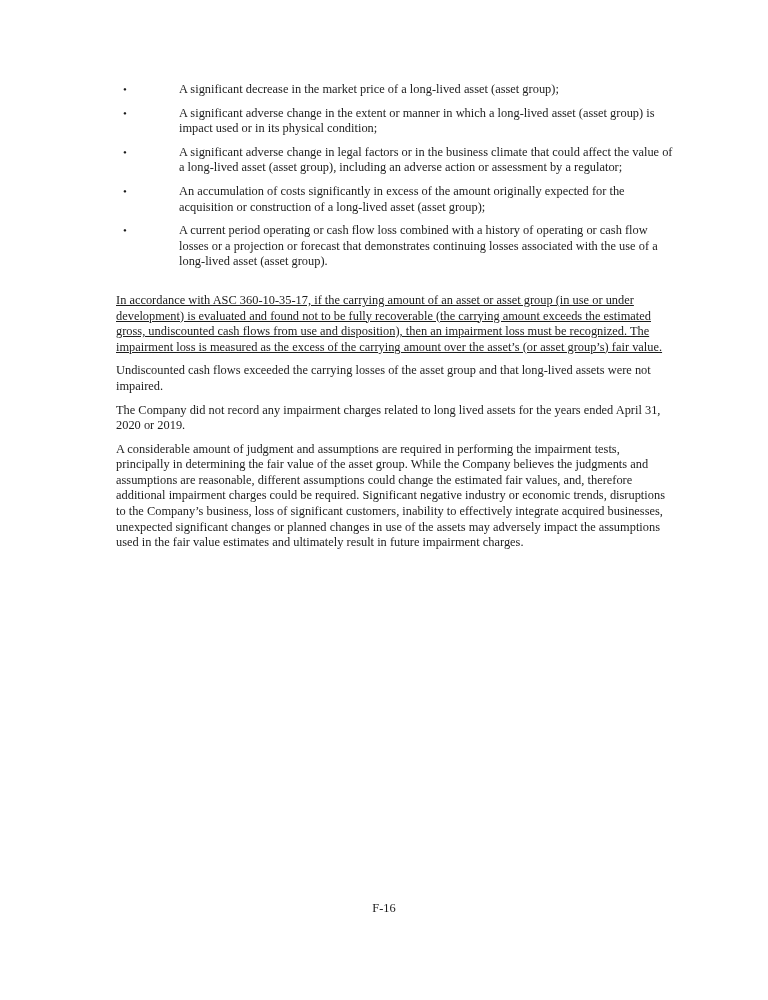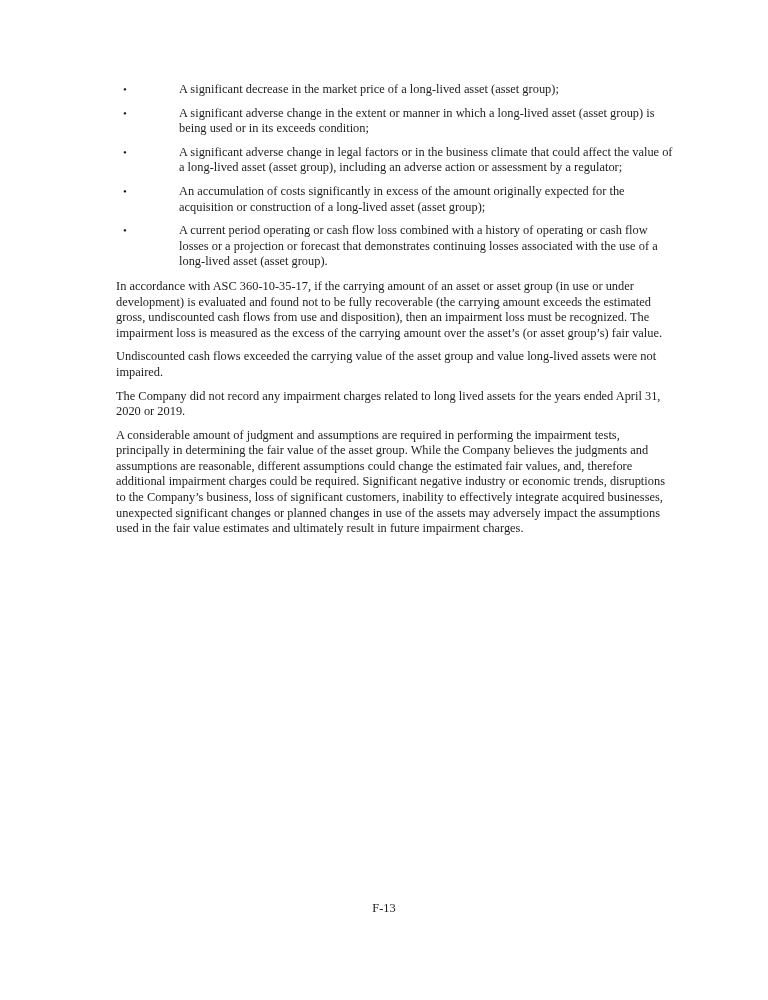"A significant adverse change in the" span.bullet-text { text: being used or in its exceeds -> impact used or in its physical }
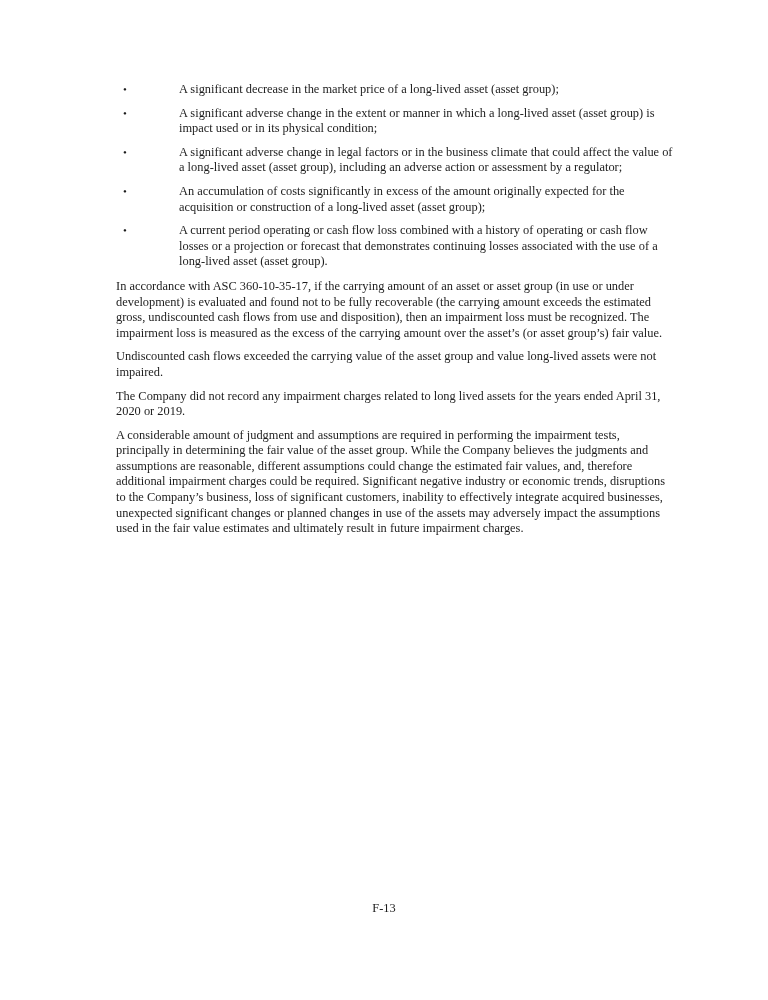"In accordance with ASC 360-10-35-17," .paragraph:first-of-type { margin-top: 9px -> 23px; text-decoration: none -> underline }
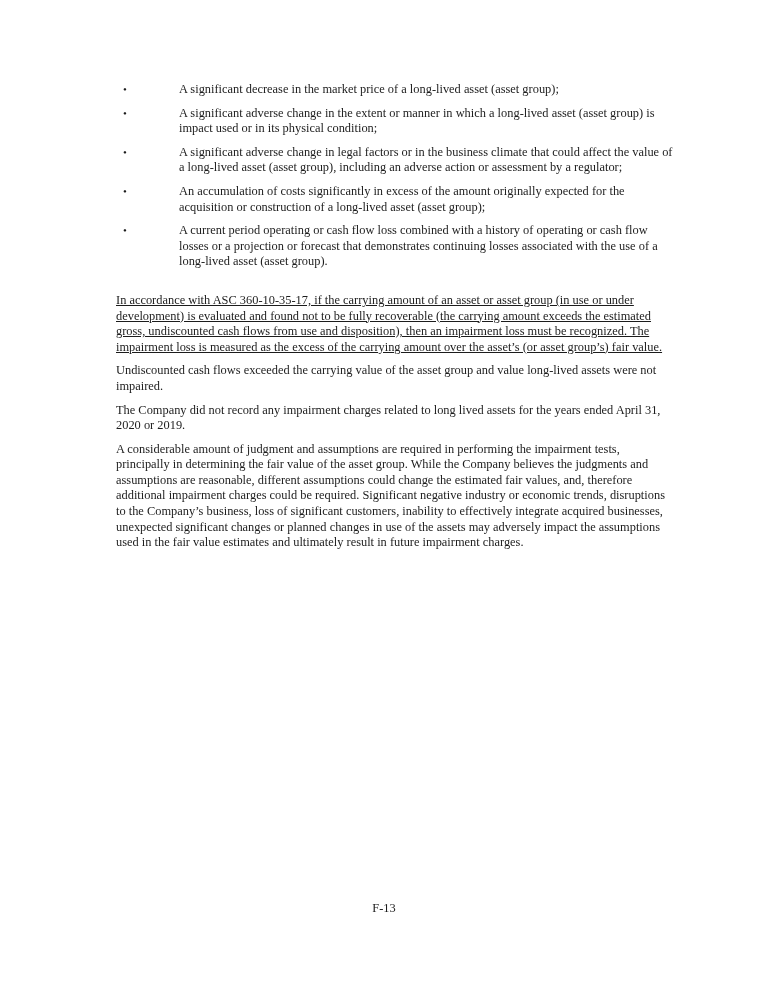"Undiscounted cash flows exceeded the" p.paragraph { text: value of the asset group and value -> losses of the asset group and that }
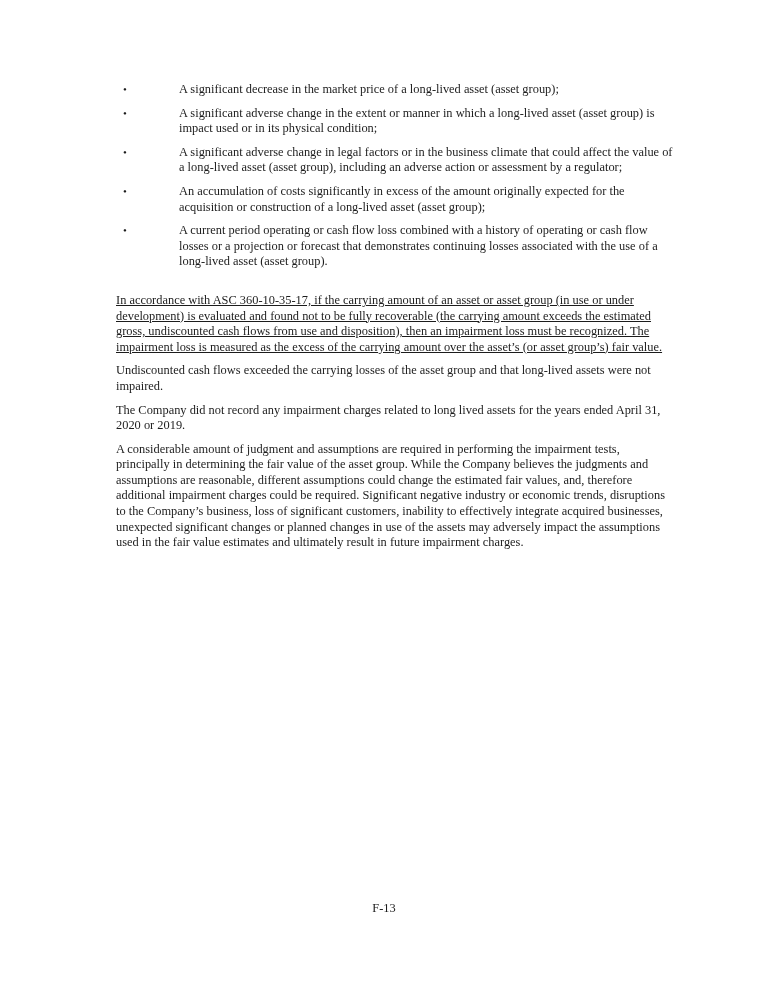"F-13" div.page-footer { text: F-13 -> F-16 }
